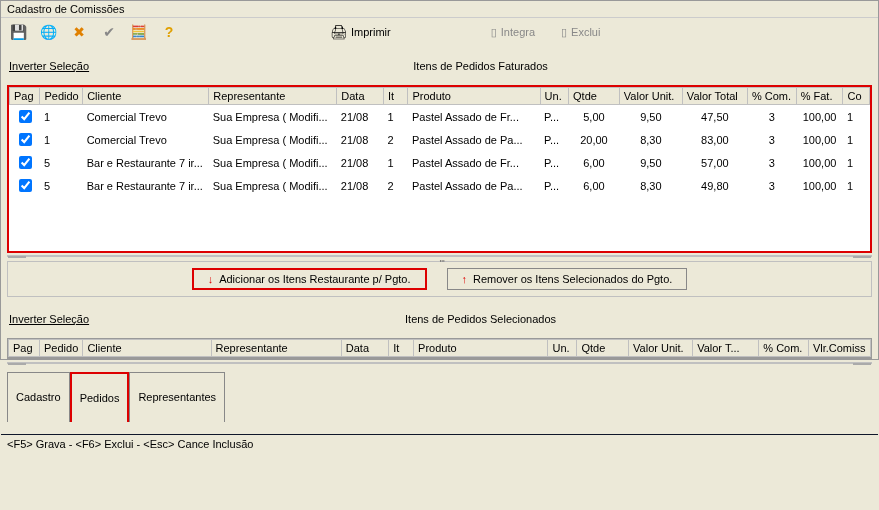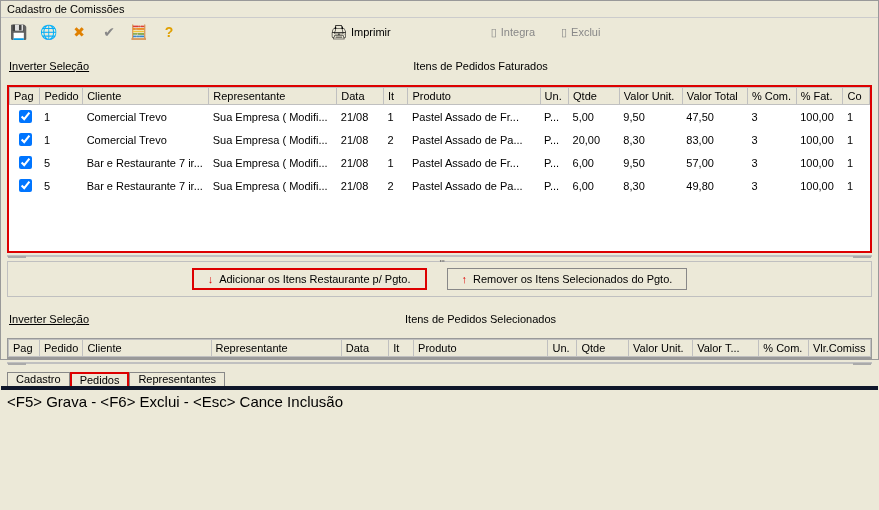"5,00" .num { text-align: left -> center }
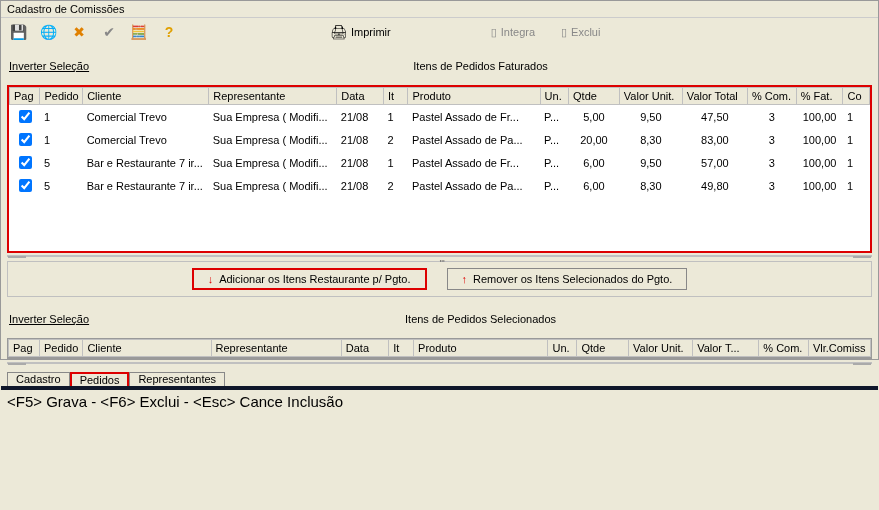"Cadastro" .tab { padding: 0 8px -> 18px 8px }
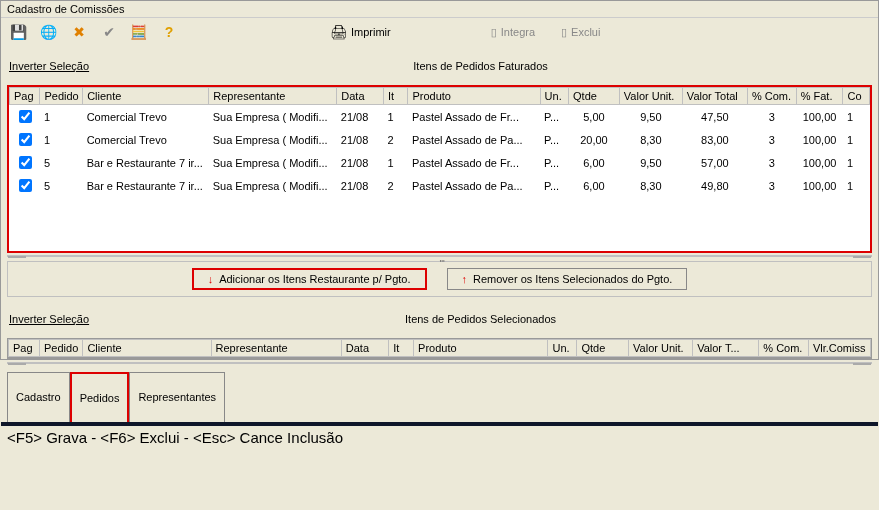"<F5> Grava - <F6> Exclui" .statusbar { border-top: 4px solid #0f172a -> 1px solid #0f172a; font-size: 15px -> 11px; margin-top: none -> 12px }
